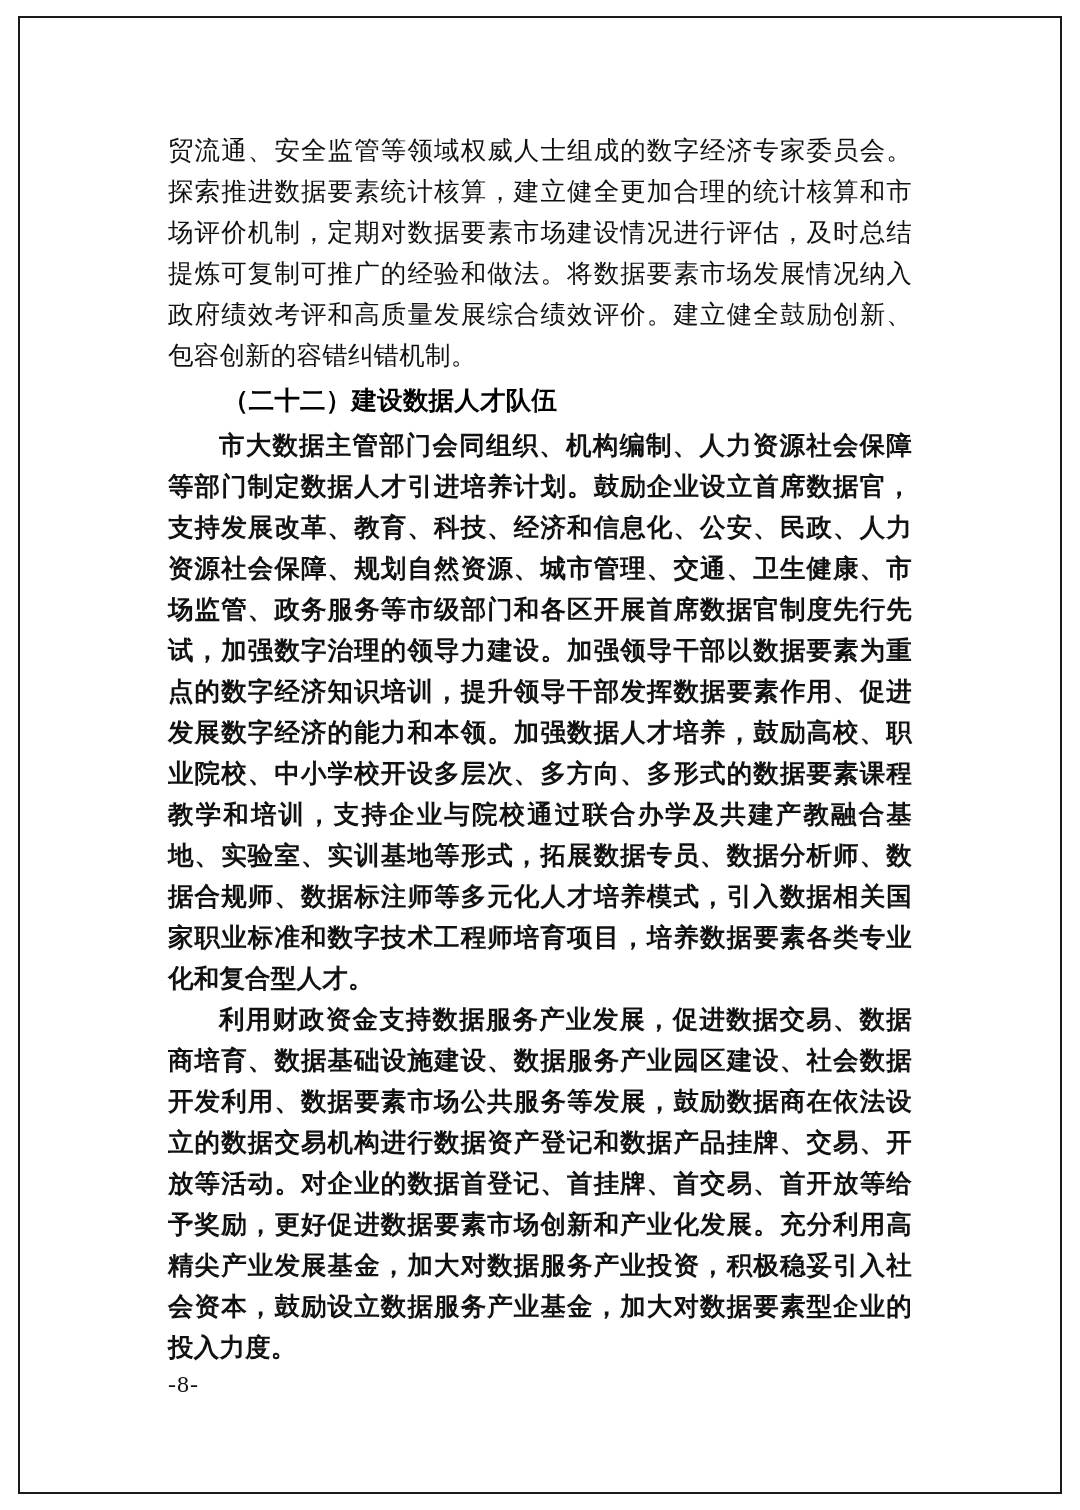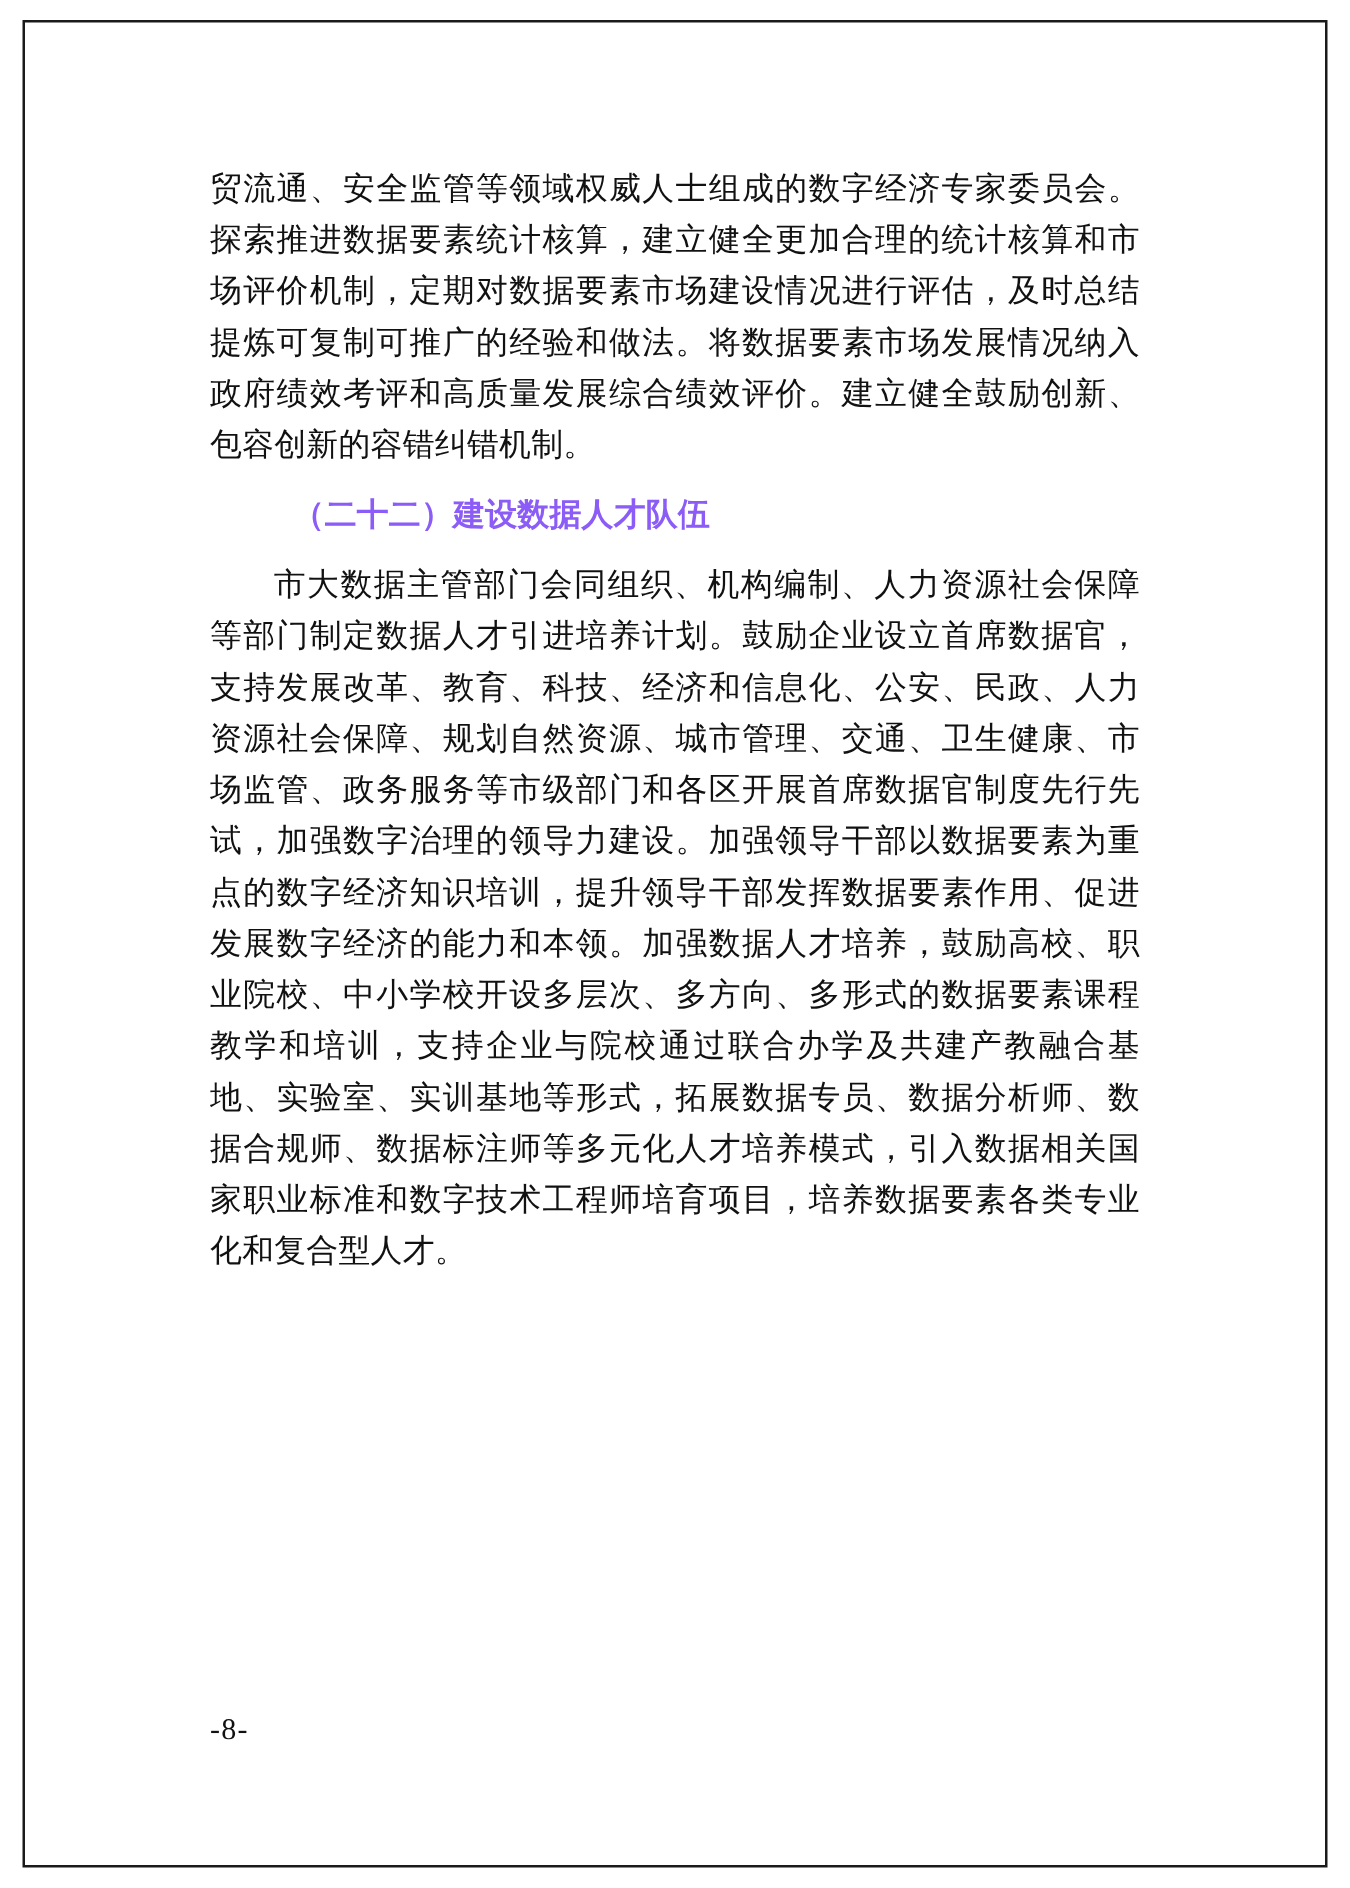"（二十二）建设数据人才队伍" .heading { color: #8b5cf6 -> #000000; margin: 15px -> 4px }
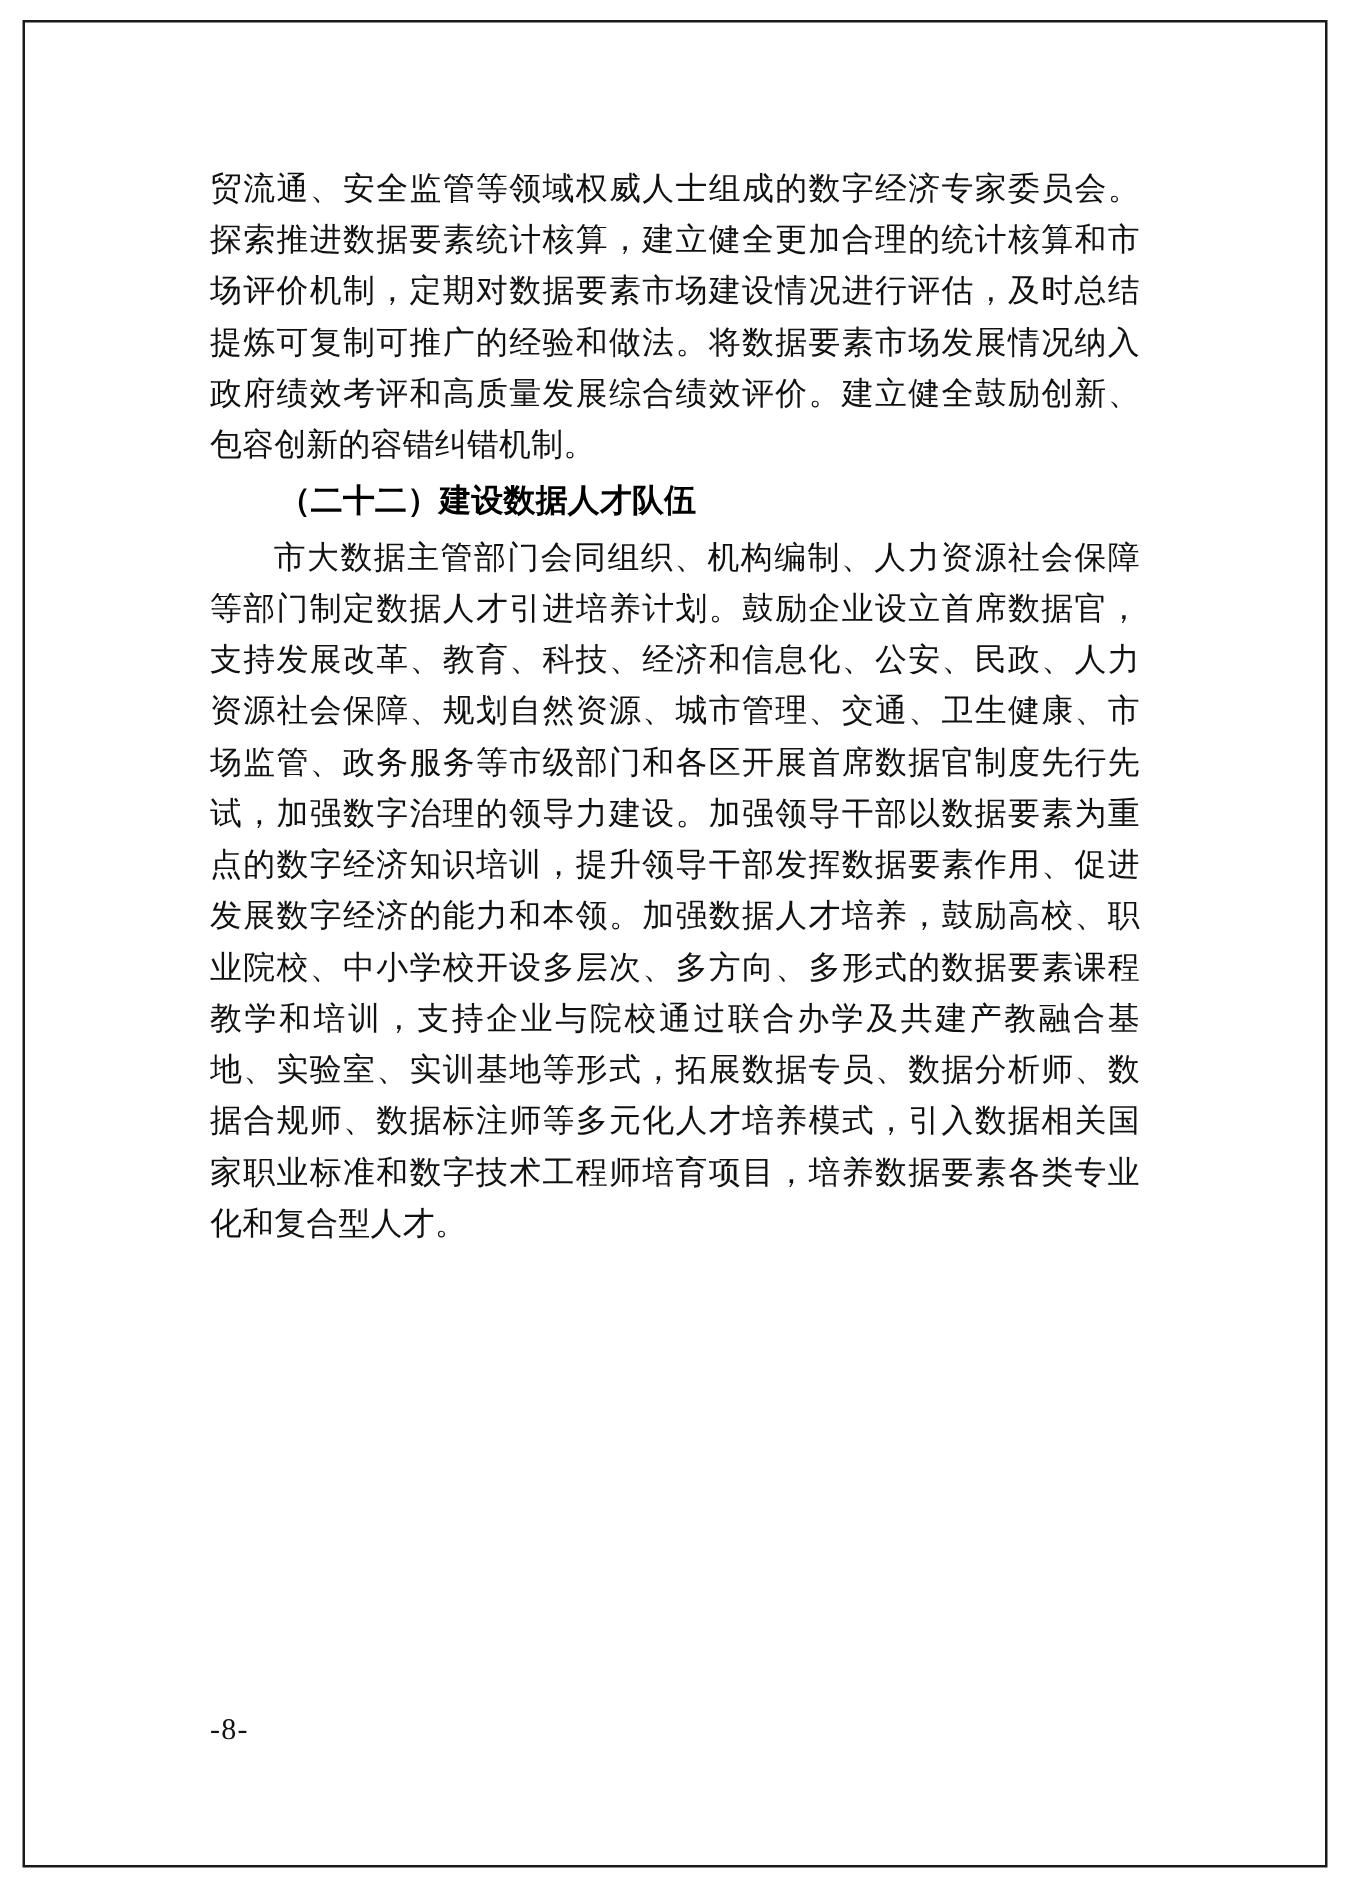"市大数据主管部门会同组织、机构编制、人力资源社会保障等部门制定数据人才引进培养计" .para.indent { font-weight: none -> bold }
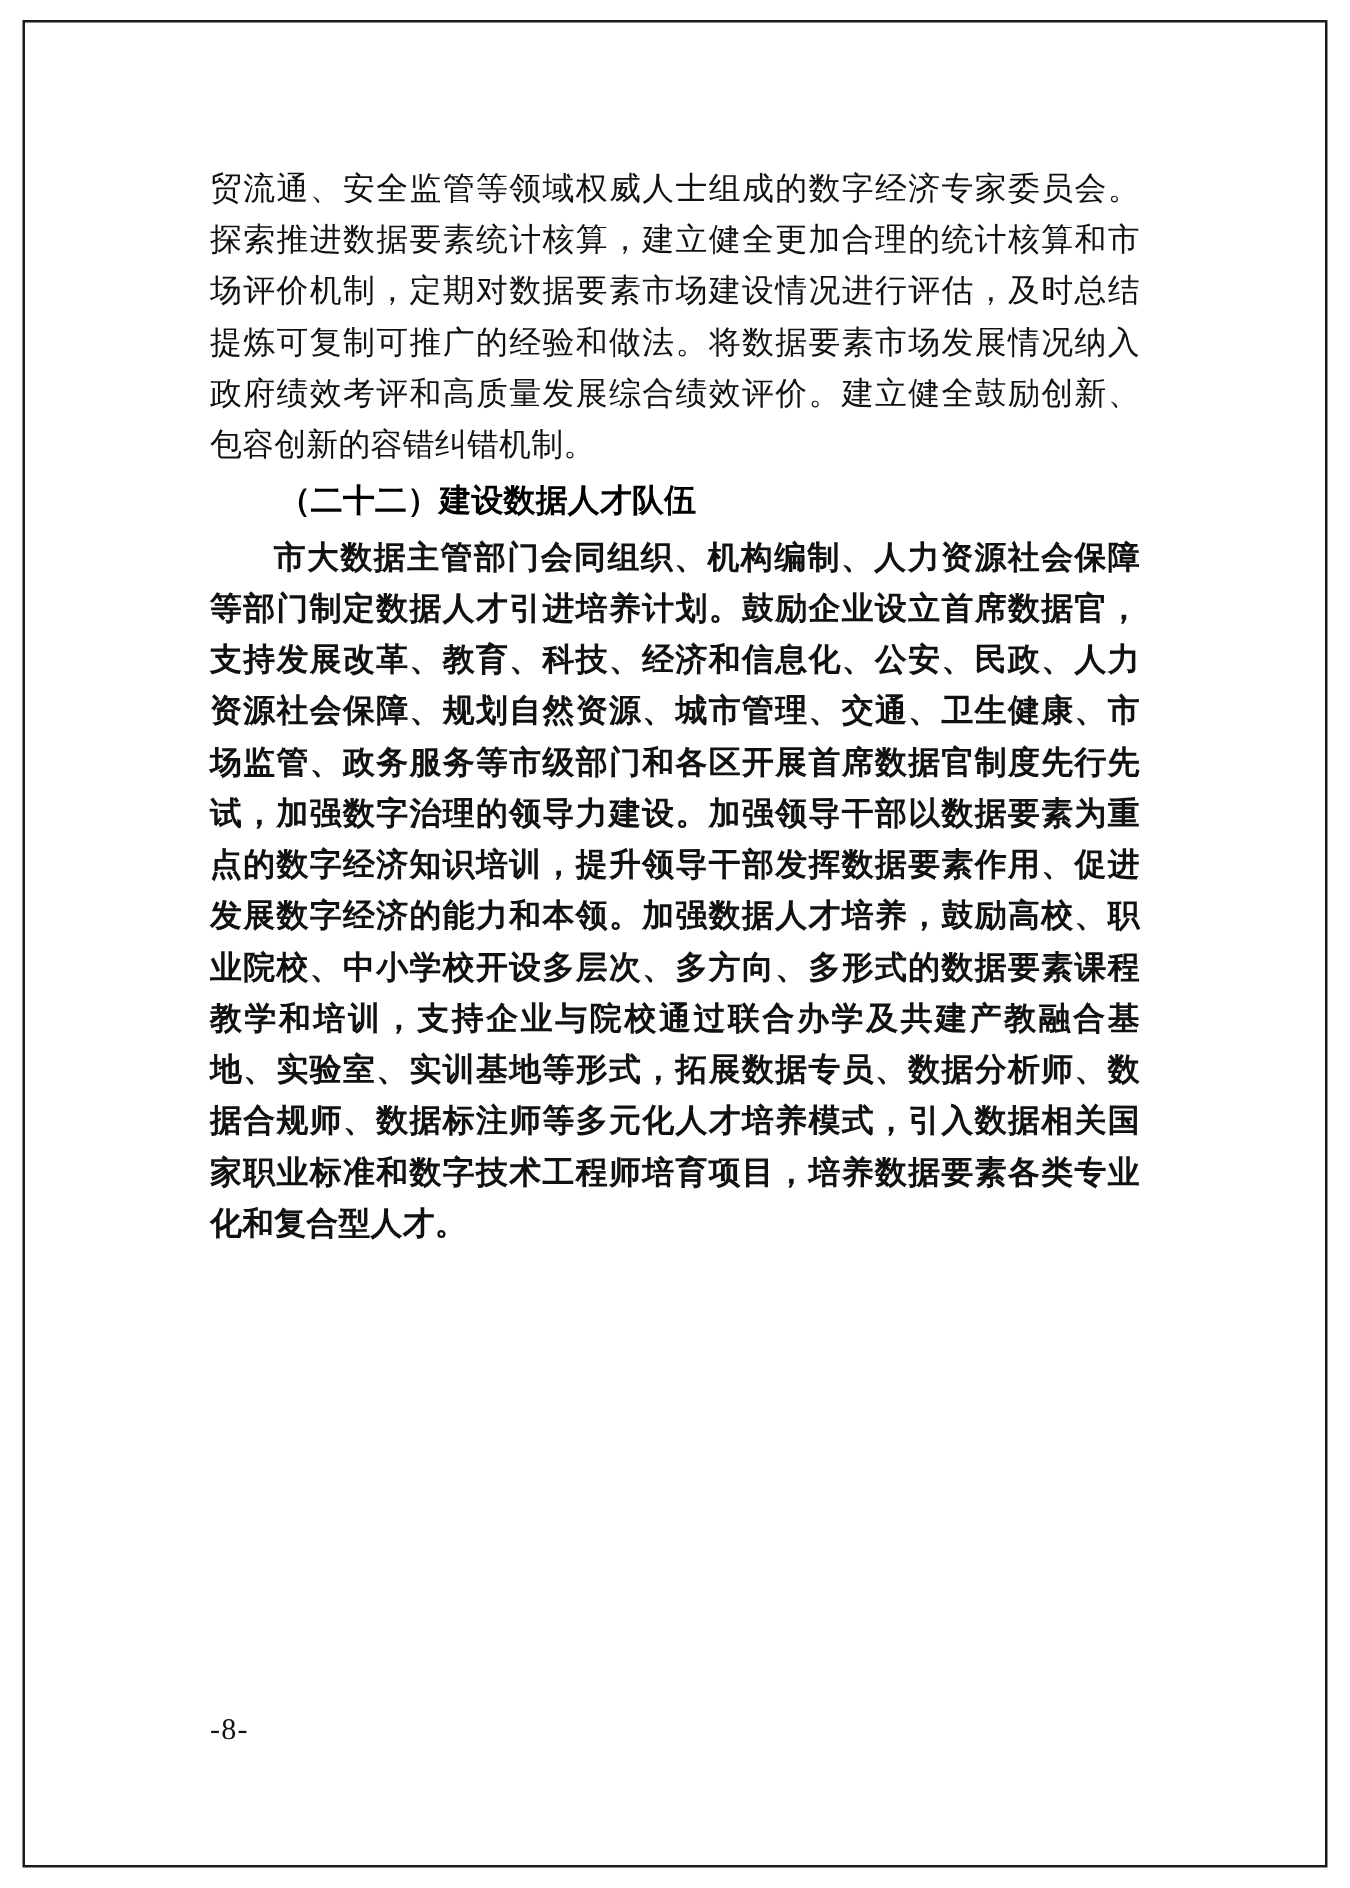"利用财政资金支持数据服务产业发展，促进数据交易、数据商培育、数据基础设施建设、数" p.para { html: none -> <p>利用财政资金支持数据服务产业发展，促进数据交易、数据商培育、数据基础设施建设、数据服务产业园区建设、社会数据开发利用、数据要素市场公共服务等发展，鼓励数据商在依法设立的数据交易机构进行数据资产登记和数据产品挂牌、交易、开放等活动。对企业的数据首登记、首挂牌、首交易、首开放等给予奖励，更好促进数据要素市场创新和产业化发展。充分利用高精尖产业发展基金，加大对数据服务产业投资，积极稳妥引入社会资本，鼓励设立数据服务产业基金，加大对数据要素型企业的投入力度。</p> }
